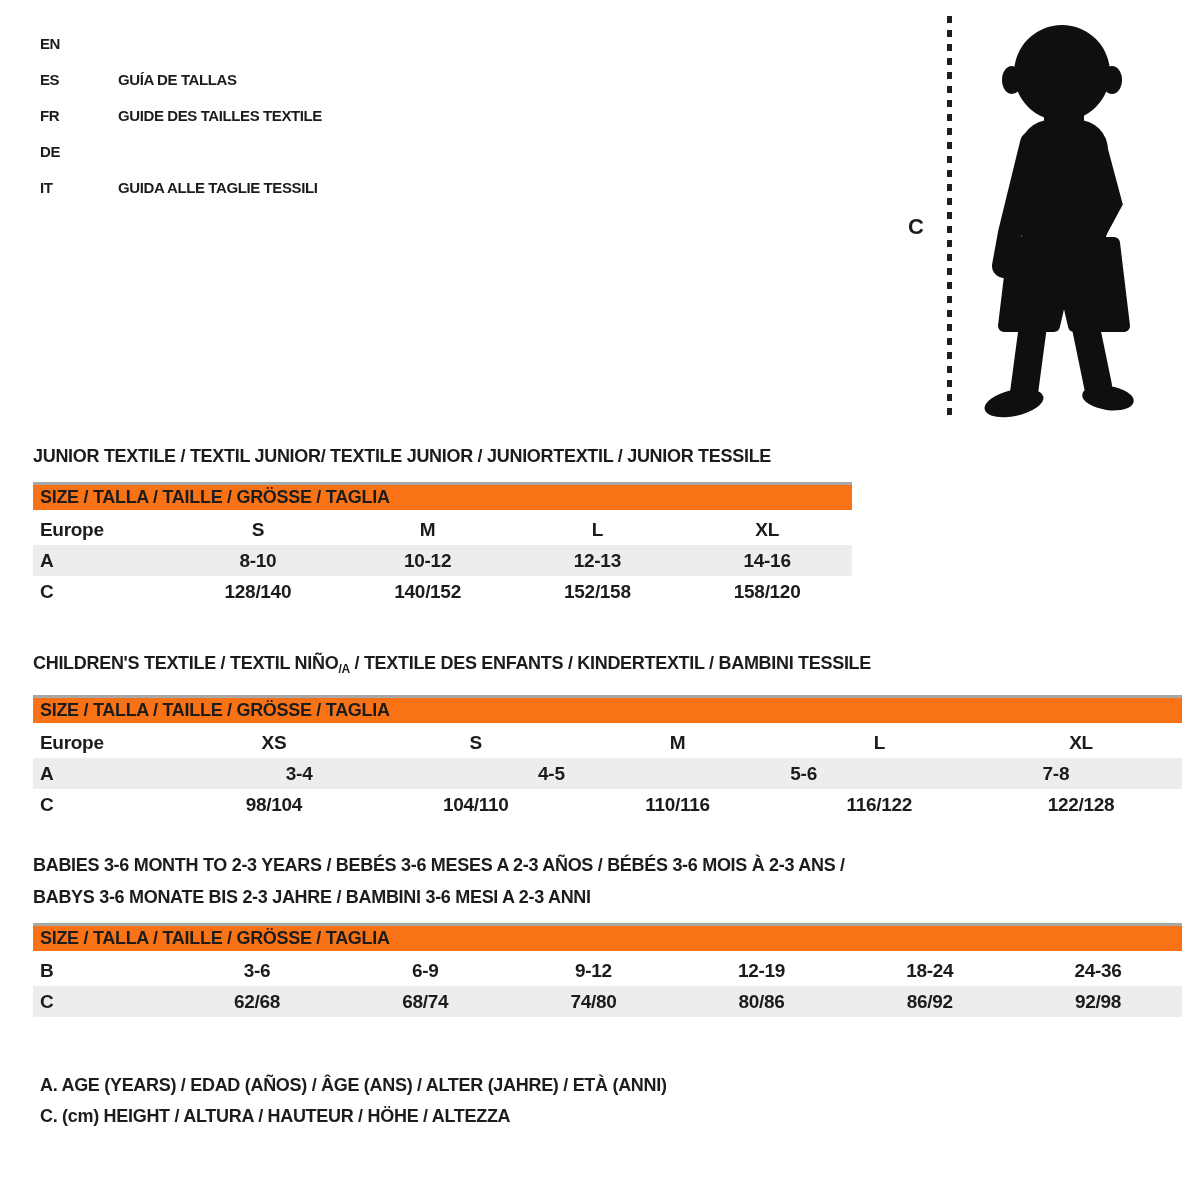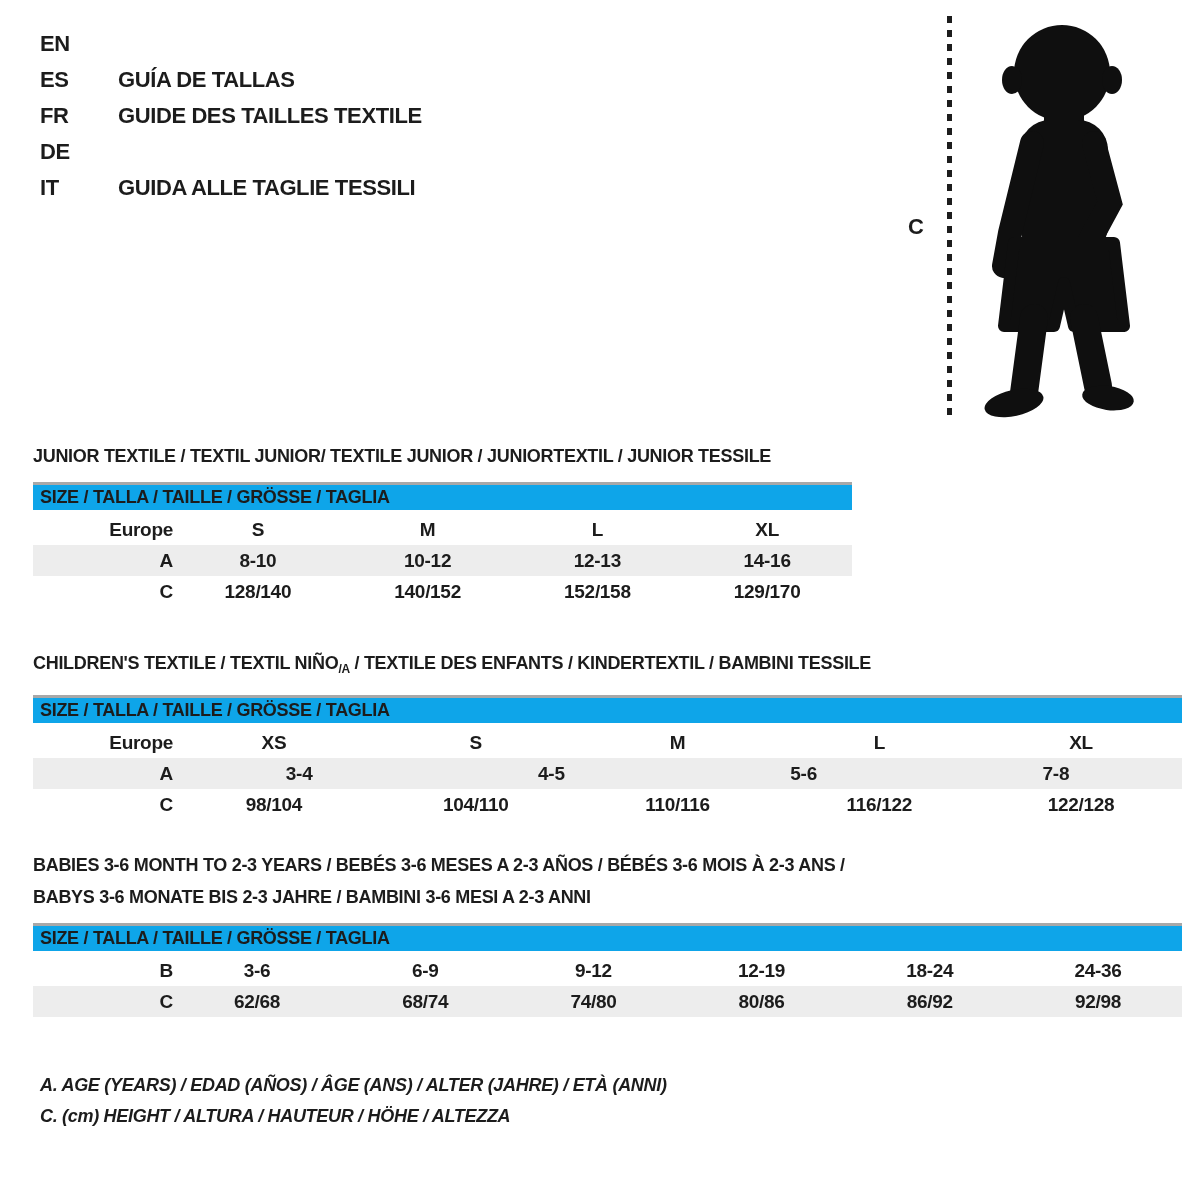"EN" .lang-row { font-size: 22px -> 15px }
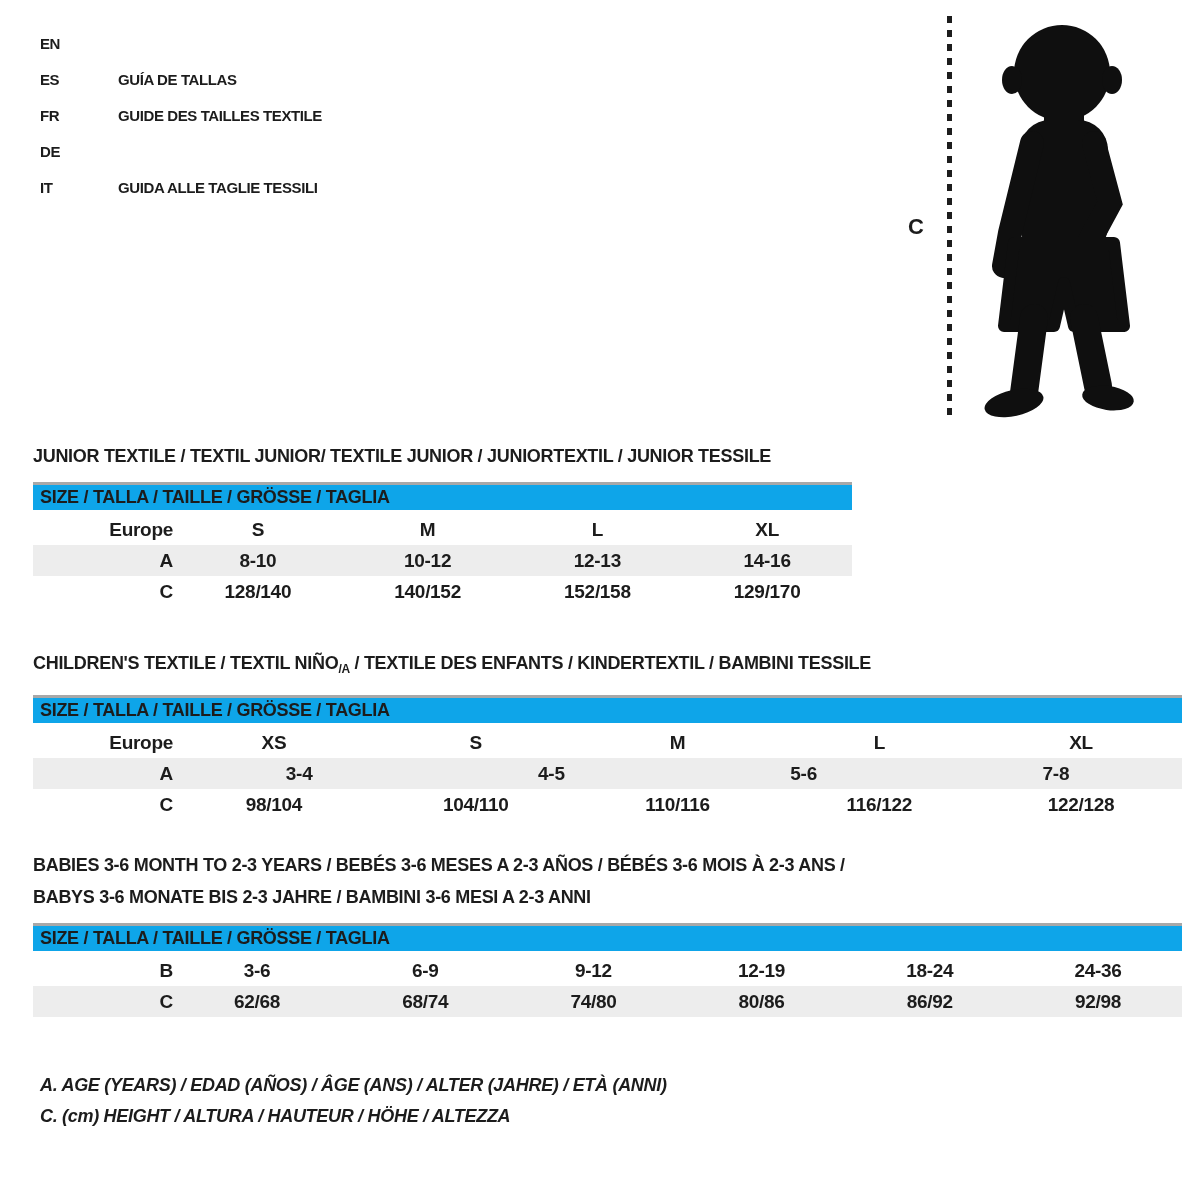"SIZE / TALLA / TAILLE" .size-head { background: #0ea5e9 -> #f97316 }
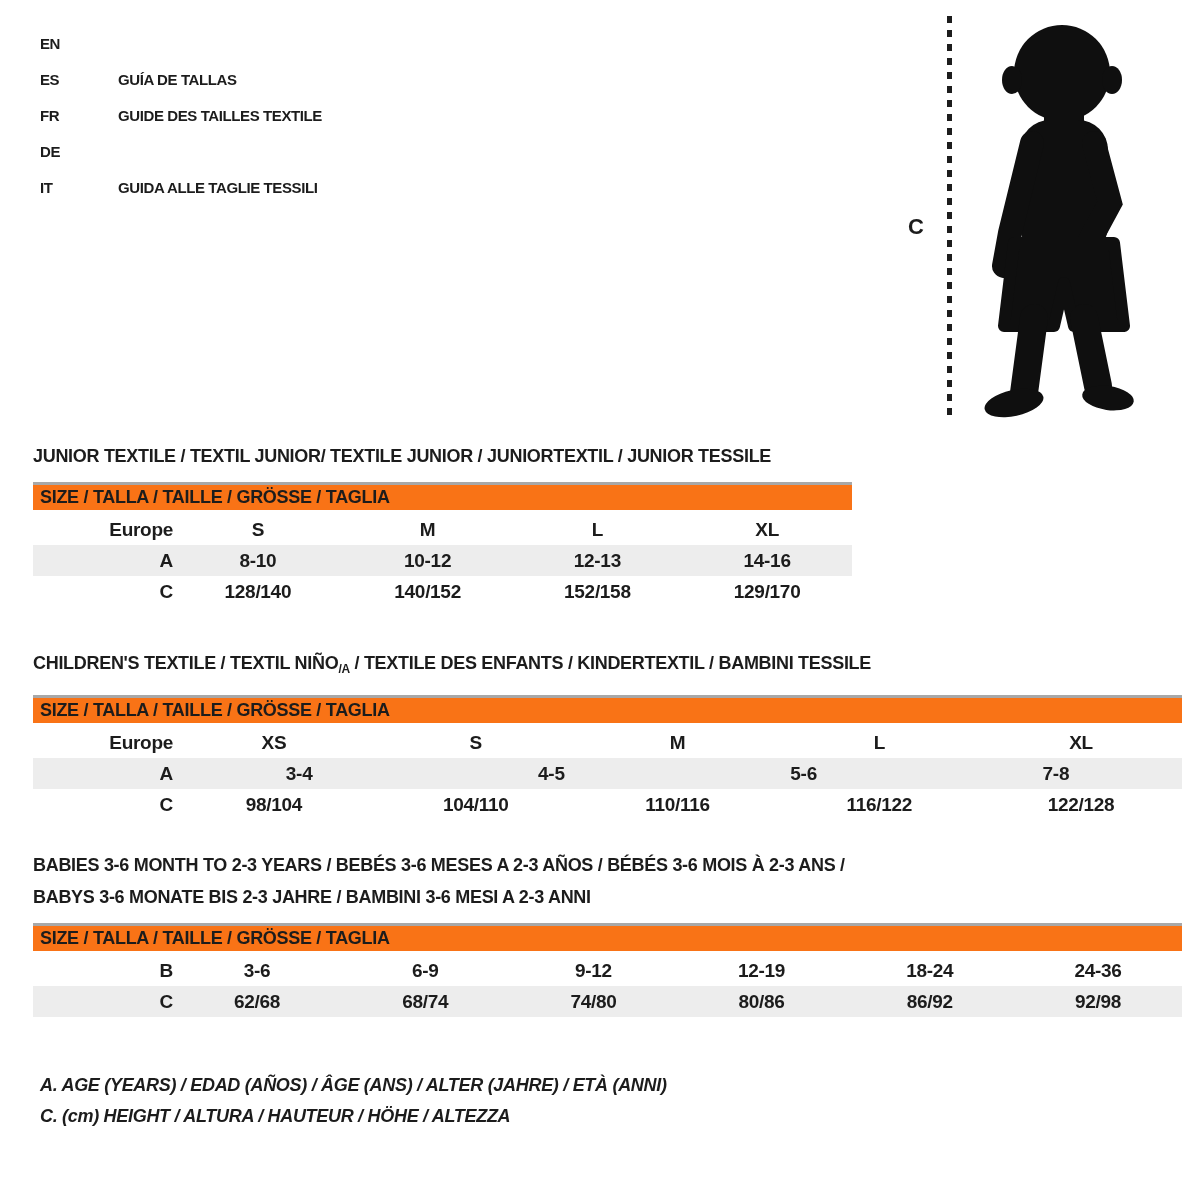"Europe" .tlabel { text-align: right -> none }
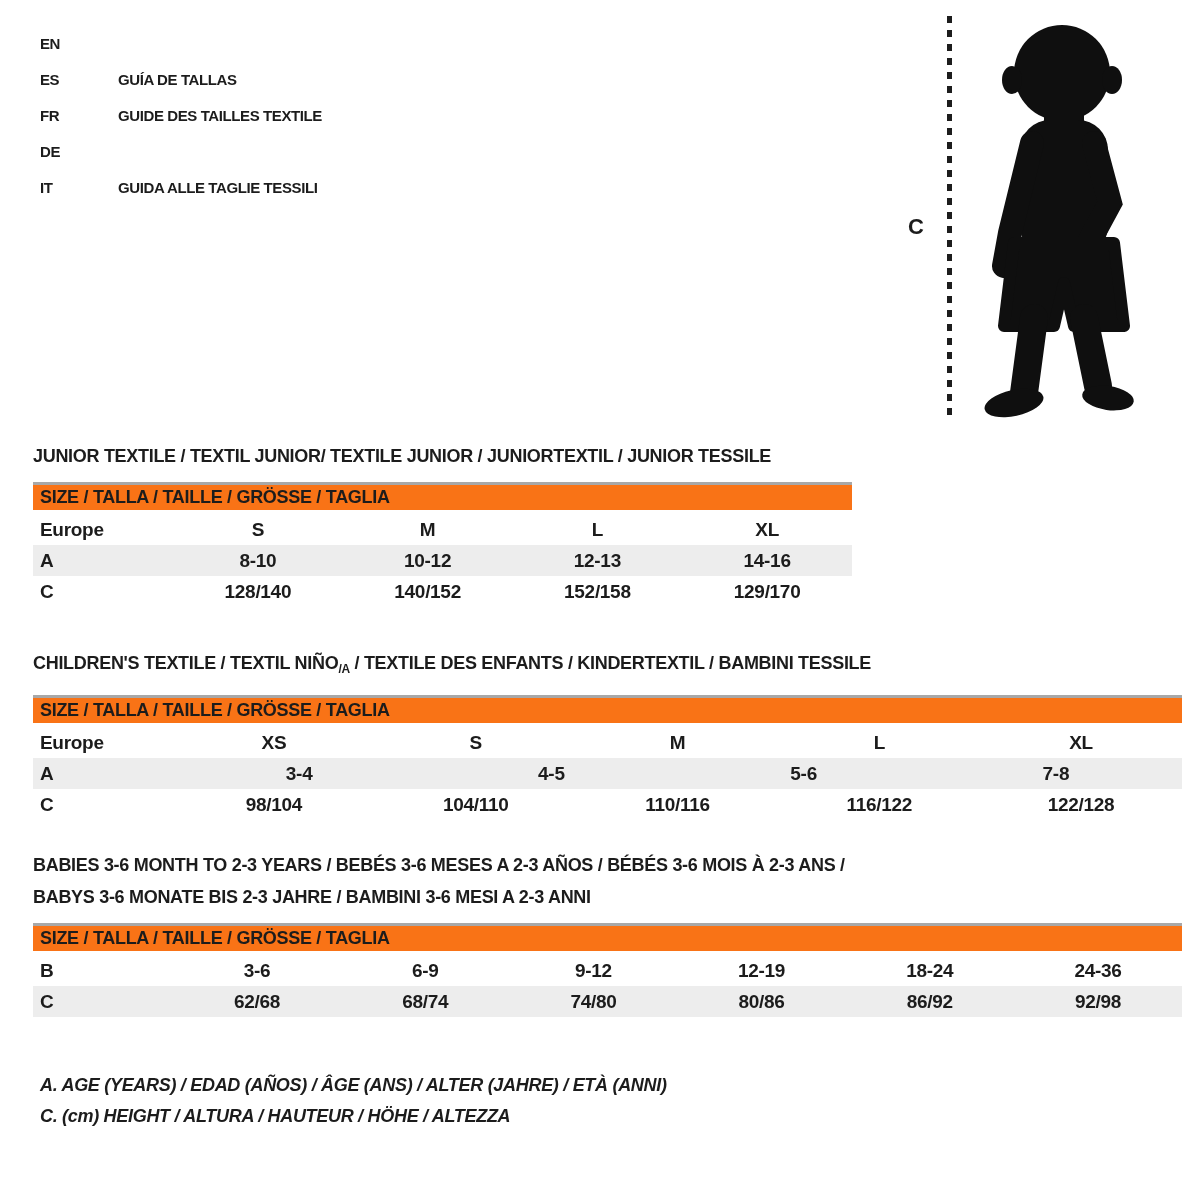"129/170" span.tcell { text: 129/170 -> 158/120 }
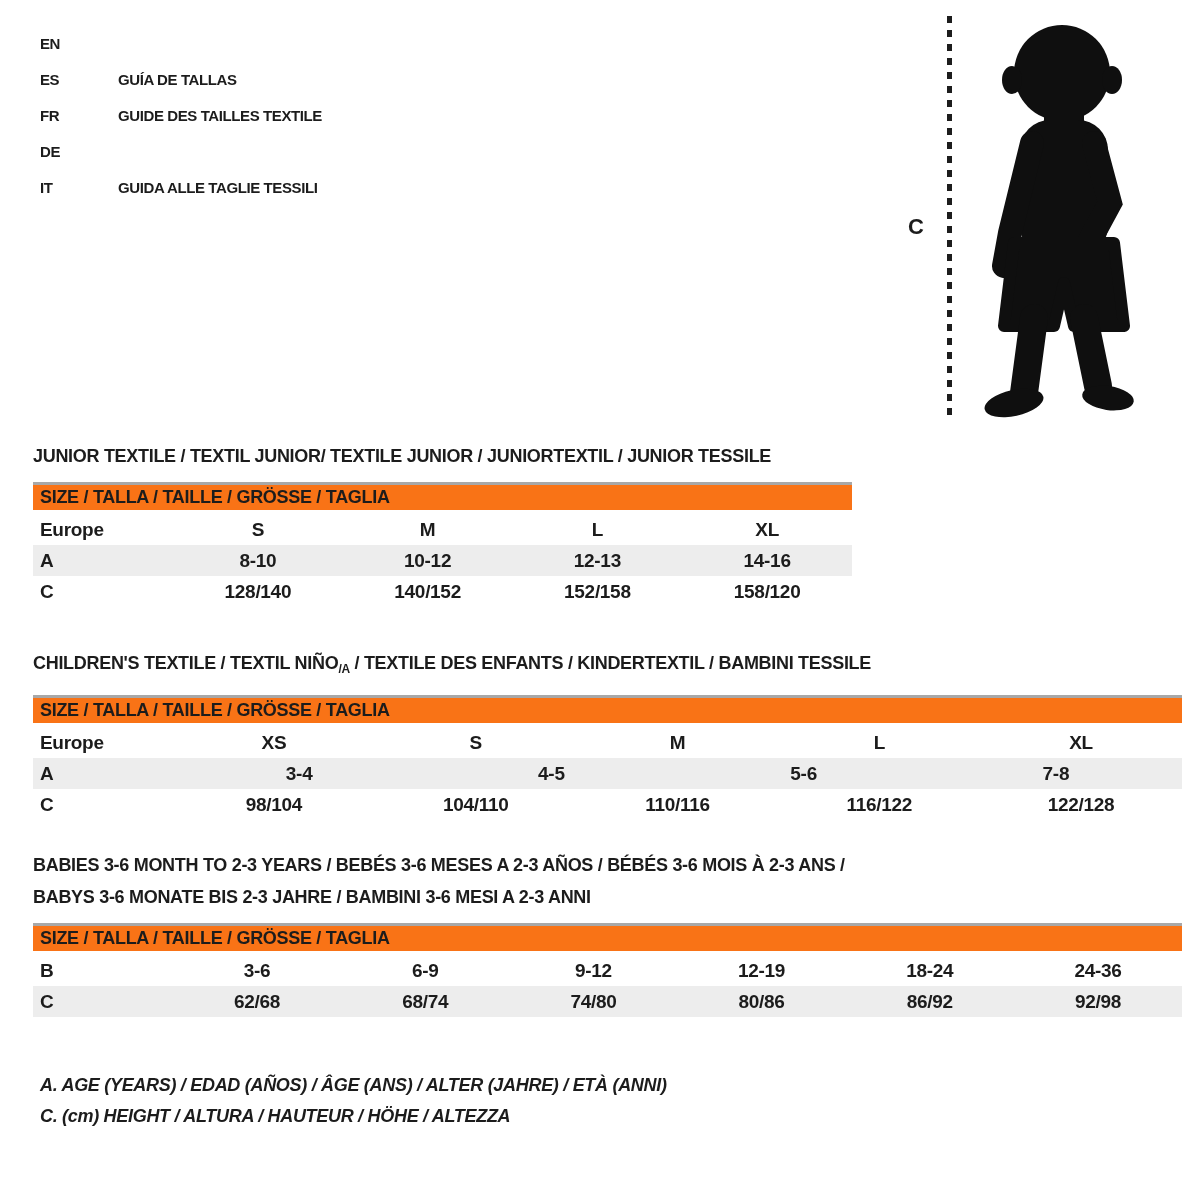"A. AGE (YEARS) / EDAD" .legend-line { font-style: italic -> none }
